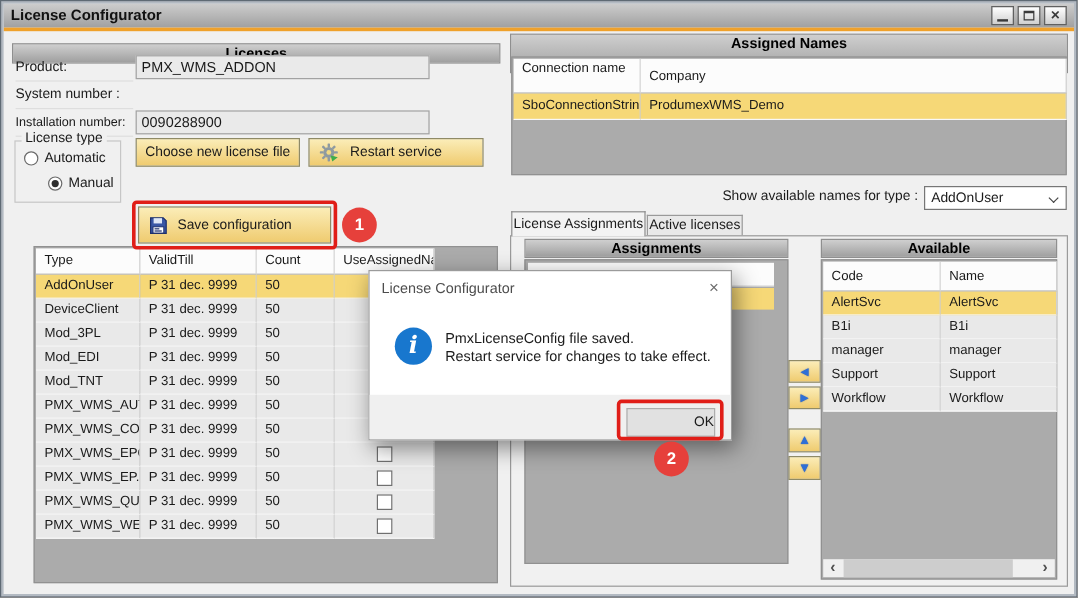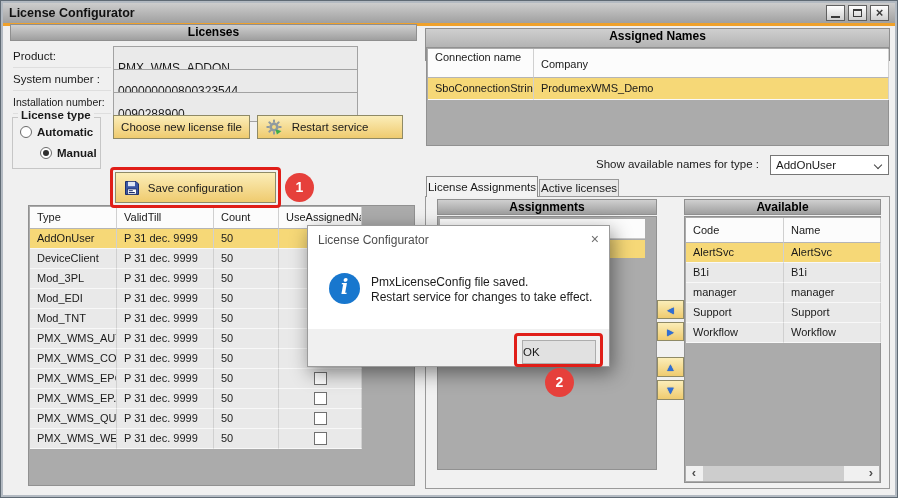"Licenses" div.abs { top: 24px -> 36px }
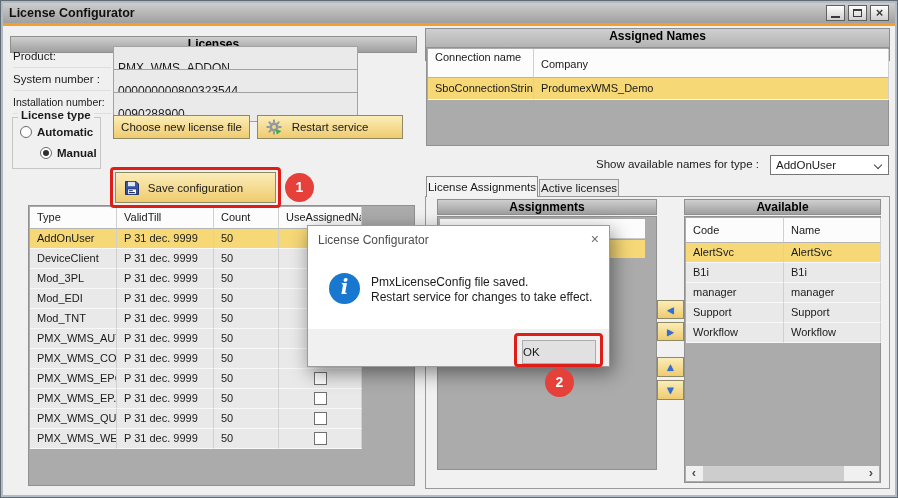"PMX_WMS_ADDON" .finput { padding: 14px 4px -> 2px 4px }
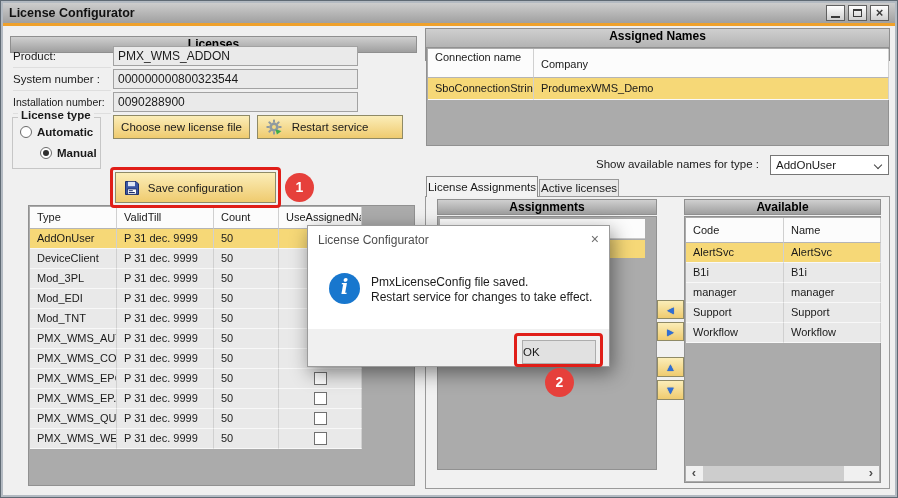"000000000800323544" div.abs { html: <div>000000000800323544</div> -> none }
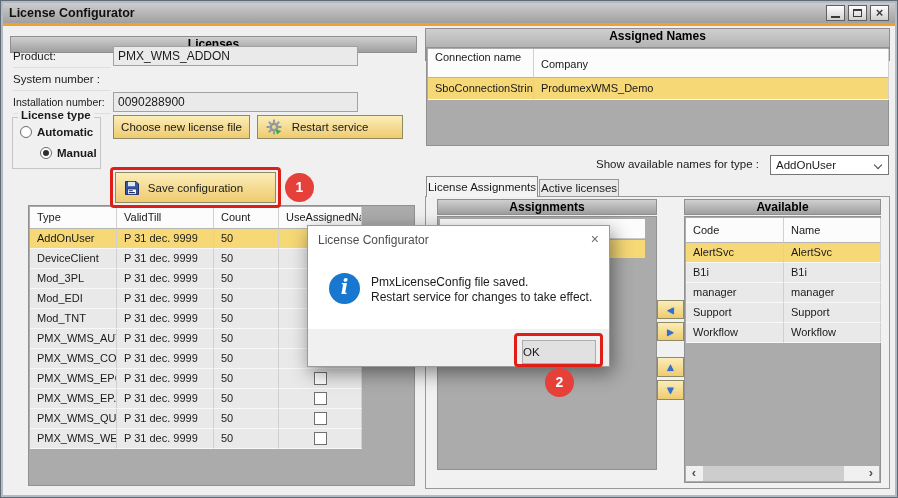"License type" div.abs { font-weight: bold -> none }
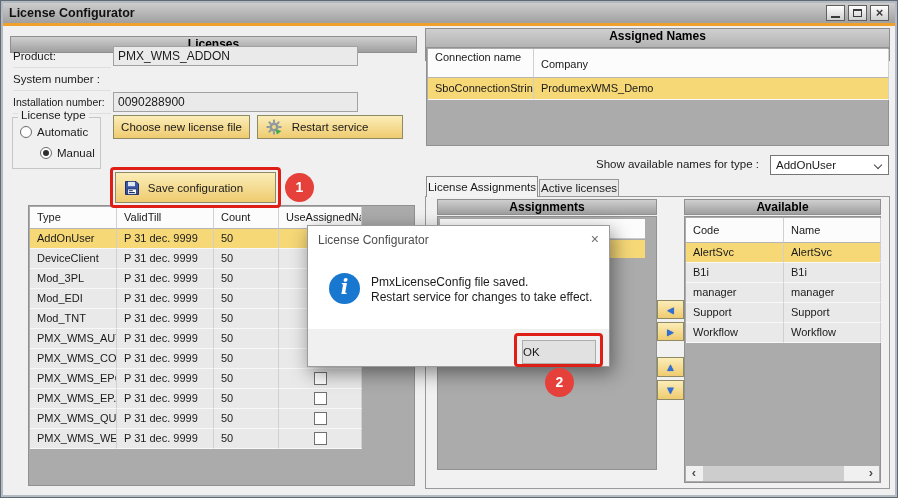"Show available names for type" div.abs { text-align: center -> right }
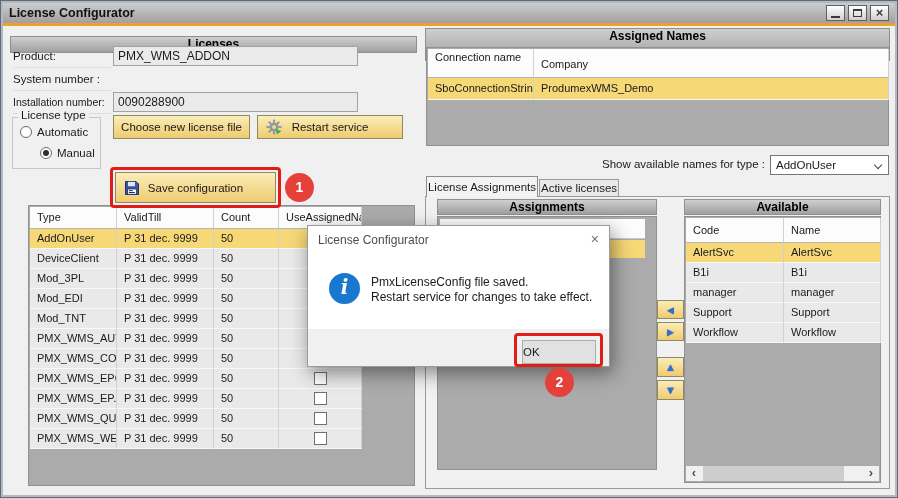"OK" .okbtn { text-align: left -> right }
